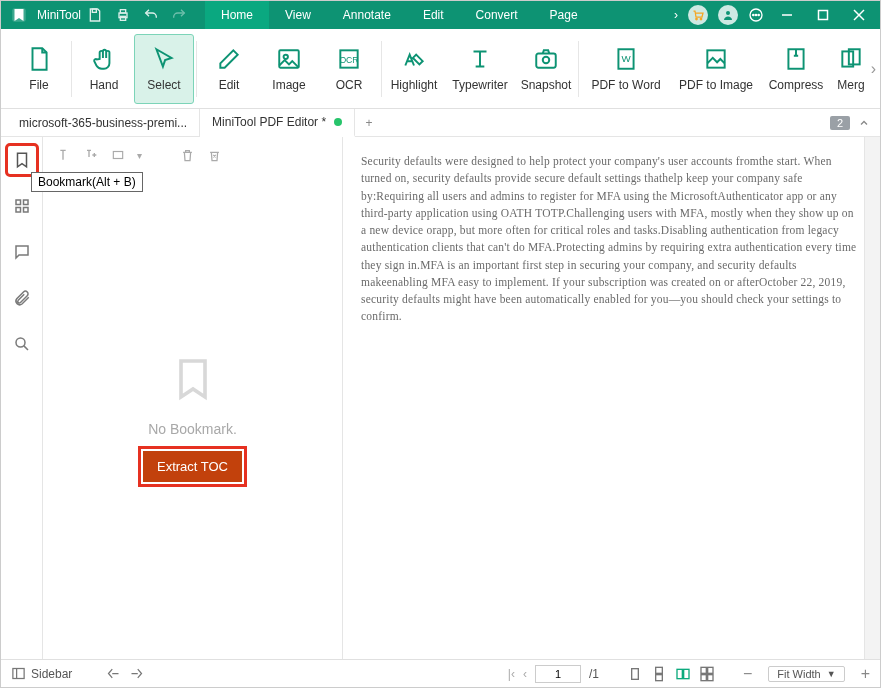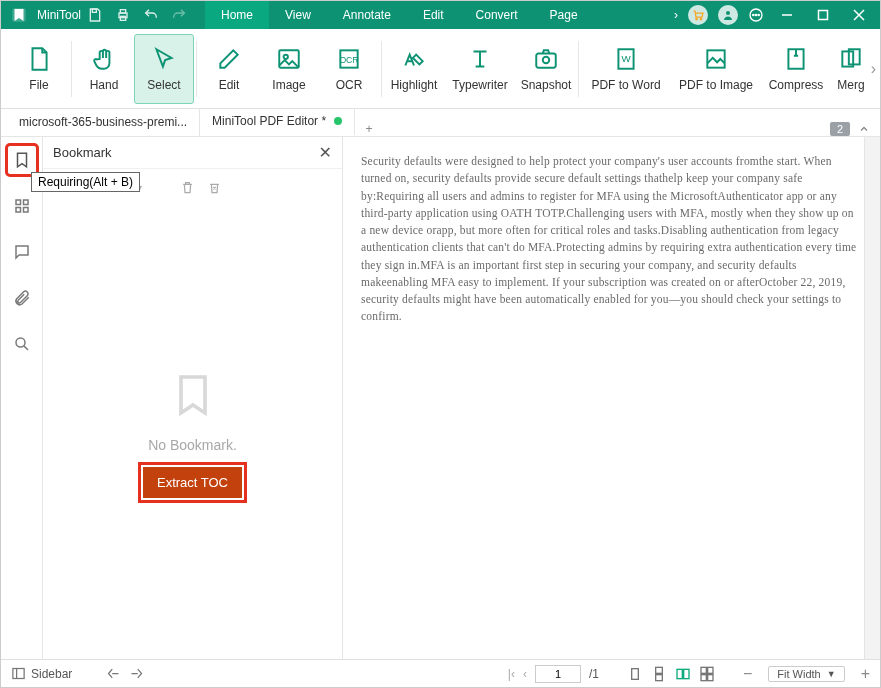"microsoft-365-business-premi..." .tabs { align-items: flex-end -> center }
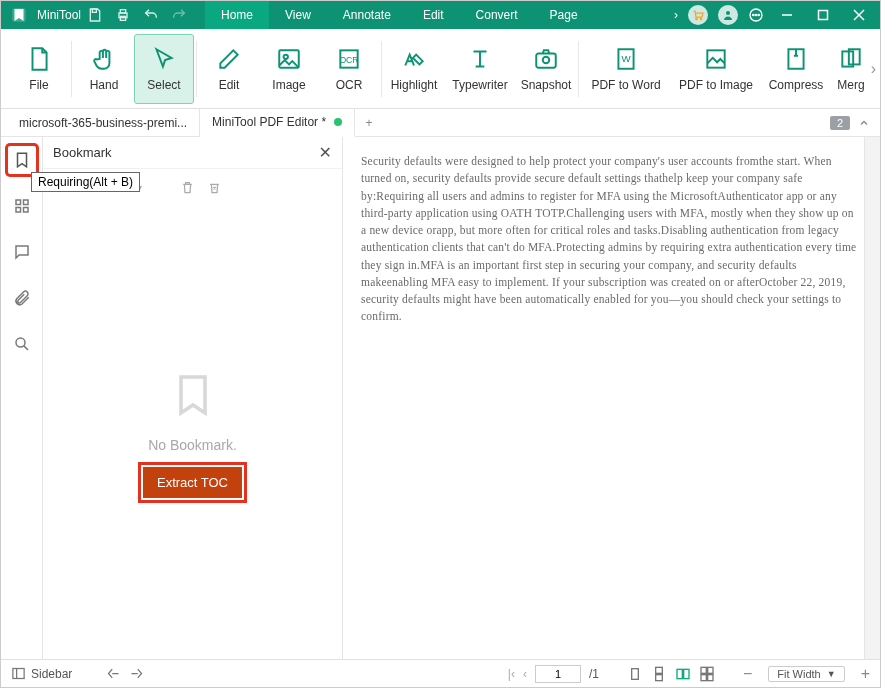"Bookmark" div.panel-hdr { html: <div> <span>Bookmark</span> <span>✕</span> </div> -> none }
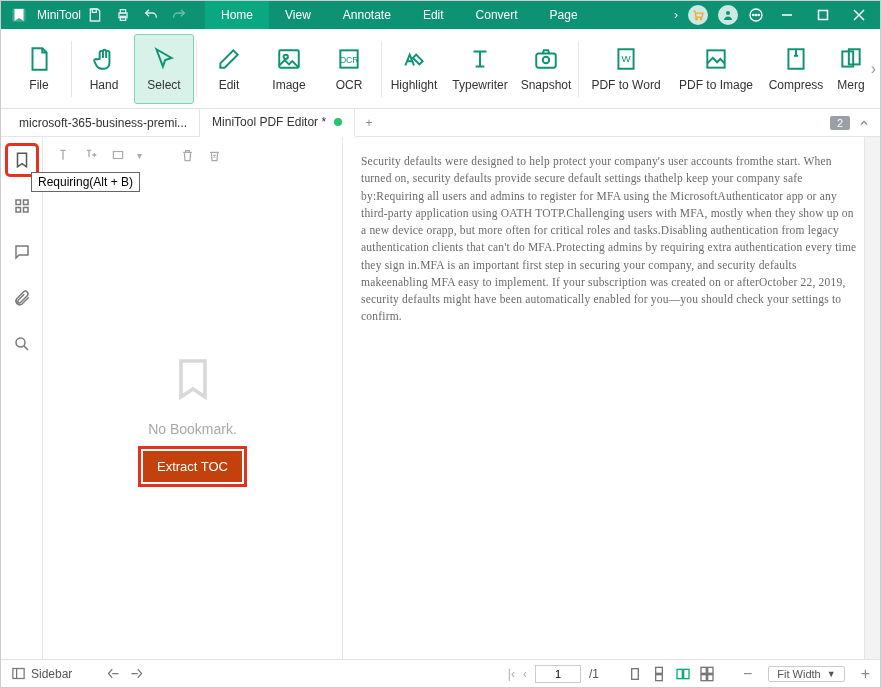"Requiring(Alt + B)" div.tooltip { text: Requiring -> Bookmark }
